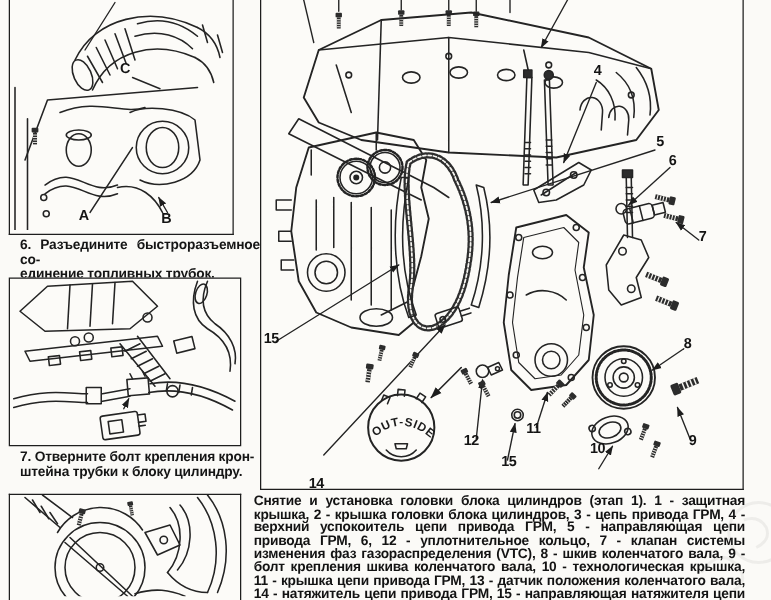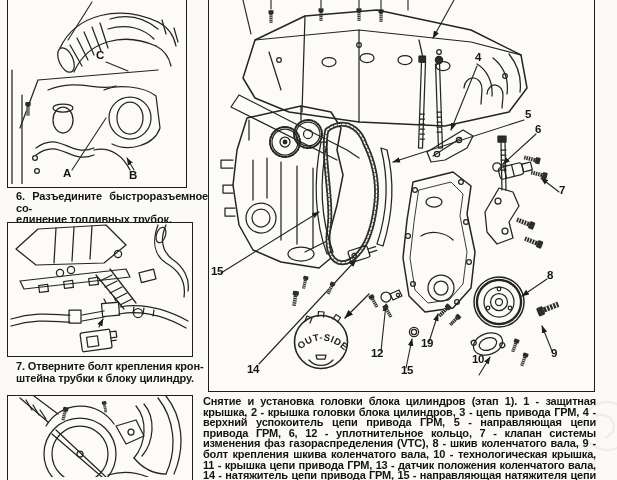"19" div.callout { text: 19 -> 11 }
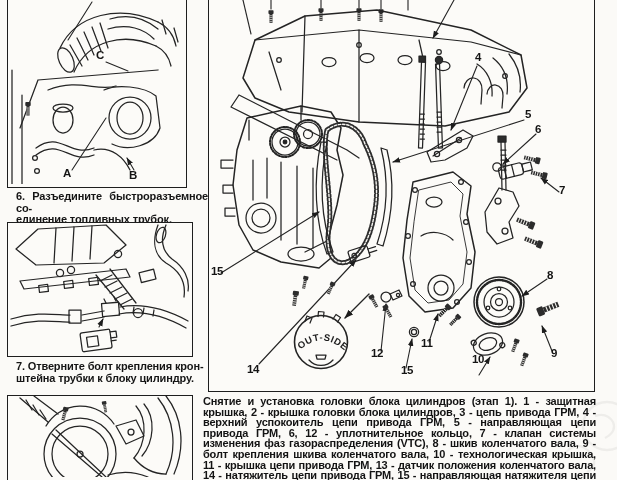"14" div.callout { top: 364px -> 382px }
